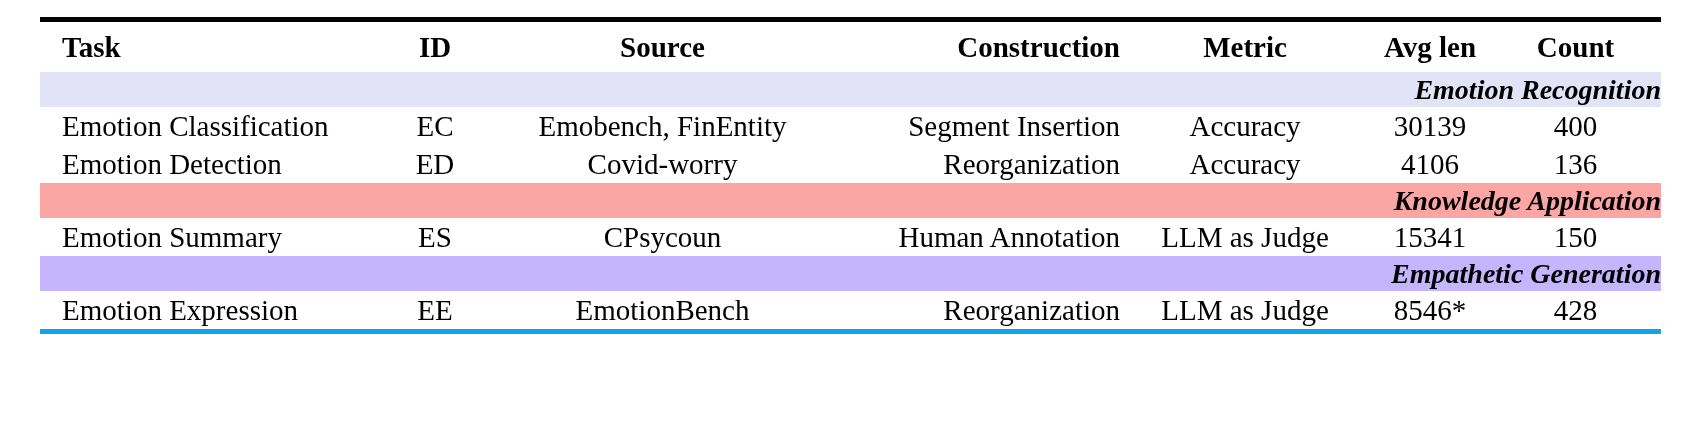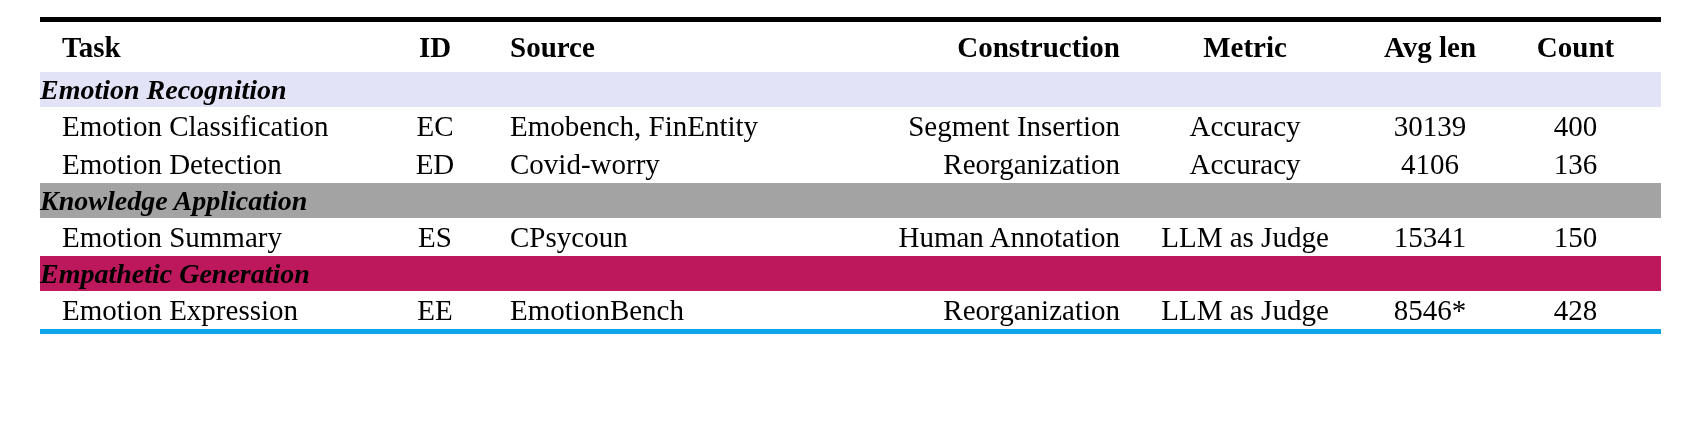"Source" .c-source { text-align: left -> center }
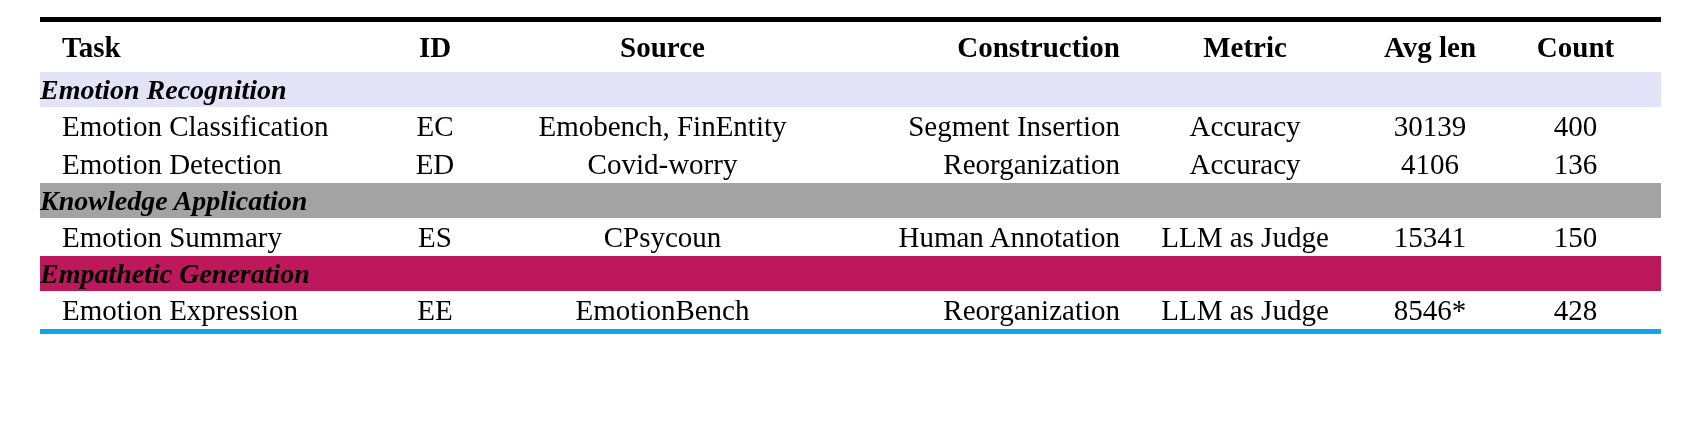"Emotion Recognition" tr.section td { text-align: left -> right }
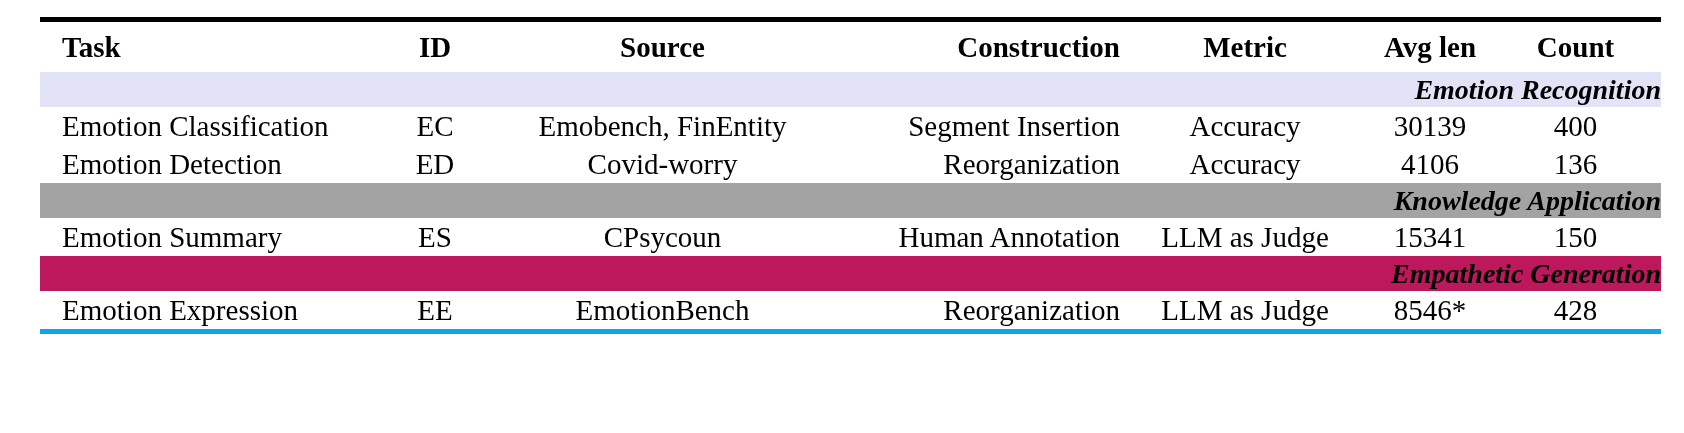"Knowledge Application" td { background: #a3a3a3 -> #fca5a5 }
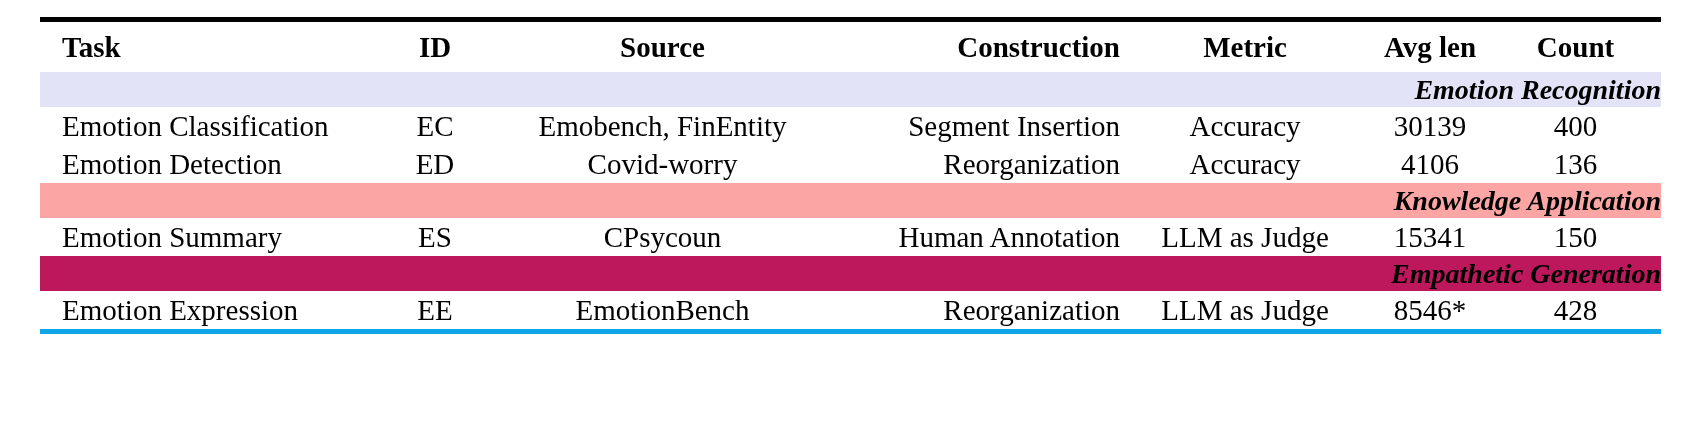"Empathetic Generation" td { background: #be185d -> #c4b5fd }
